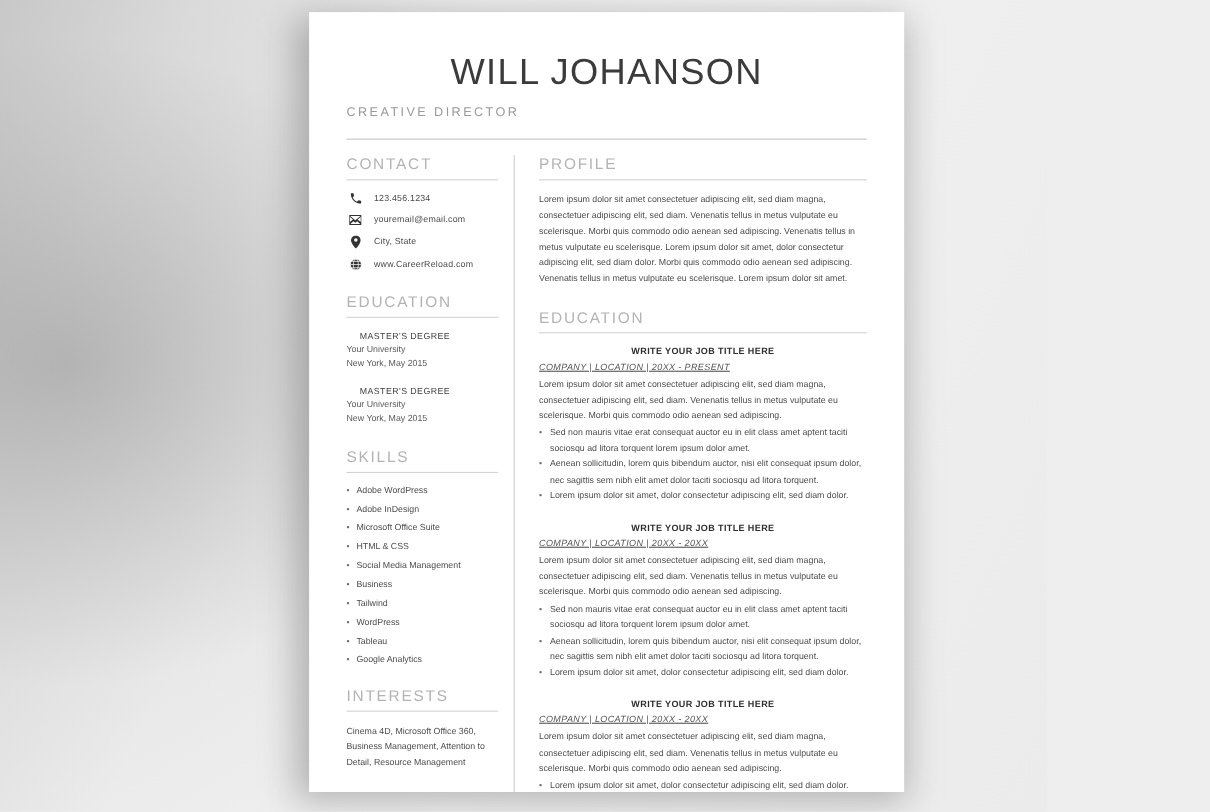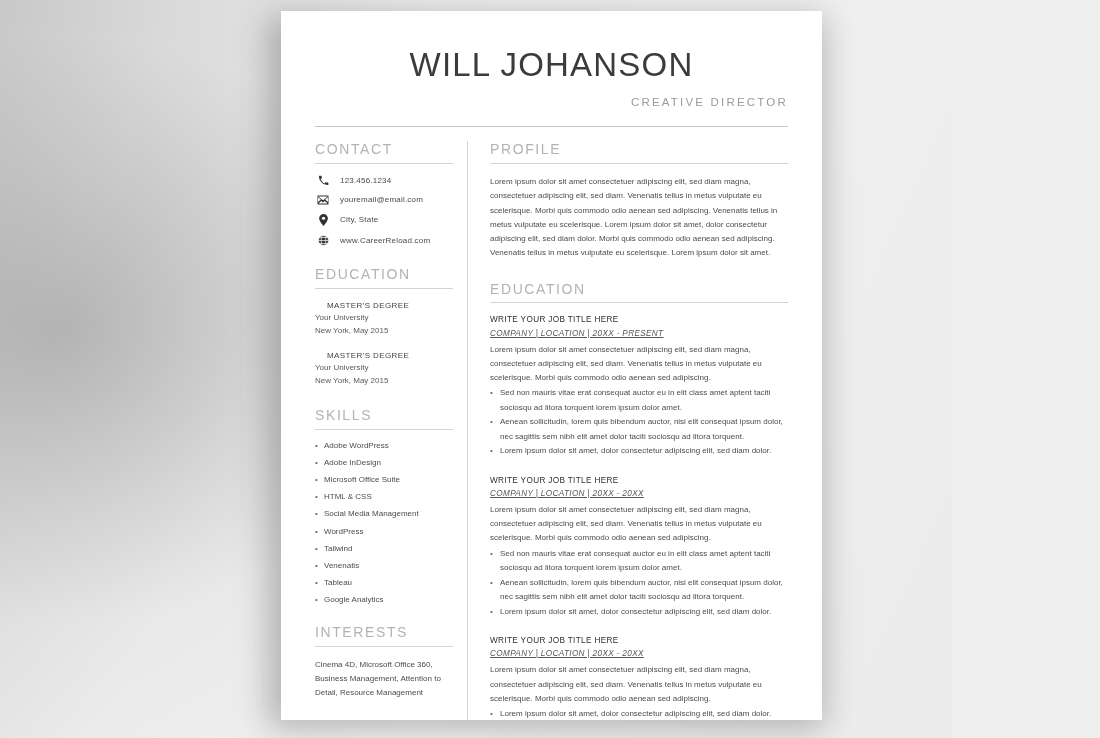"CREATIVE DIRECTOR" .job-subtitle { text-align: right -> left }
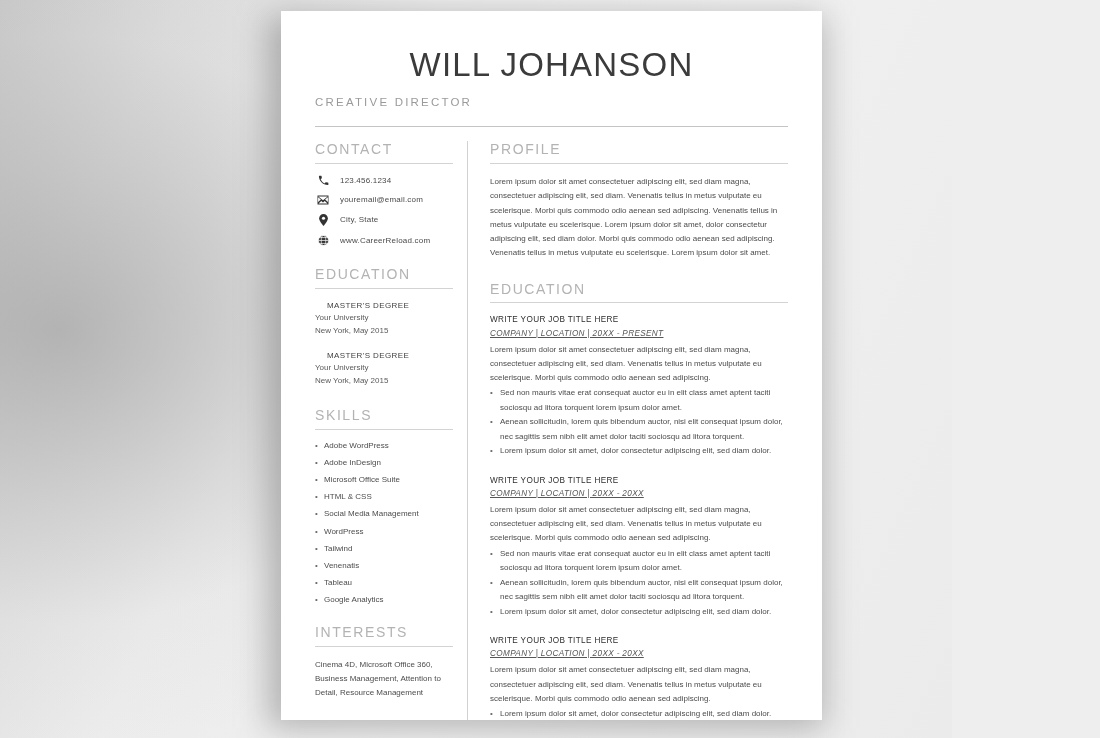"WRITE YOUR JOB TITLE HERE" .job-title { font-weight: normal -> bold; text-align: none -> center }
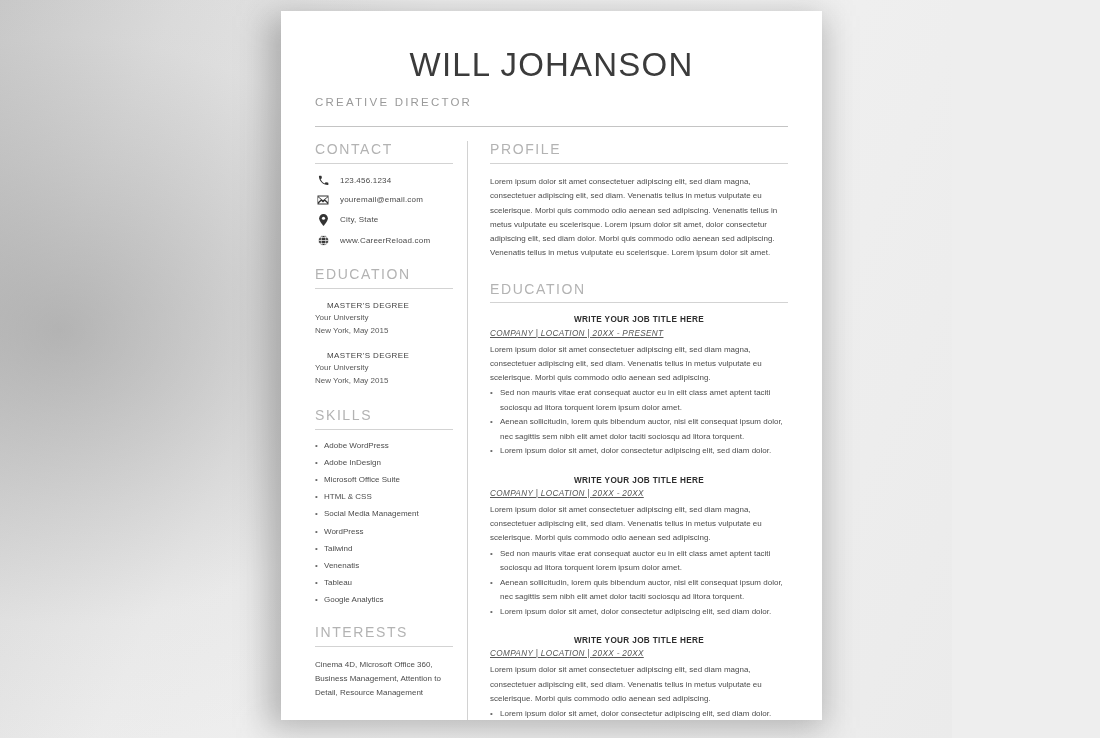"WordPress" span.skill-text { text: WordPress -> Business }
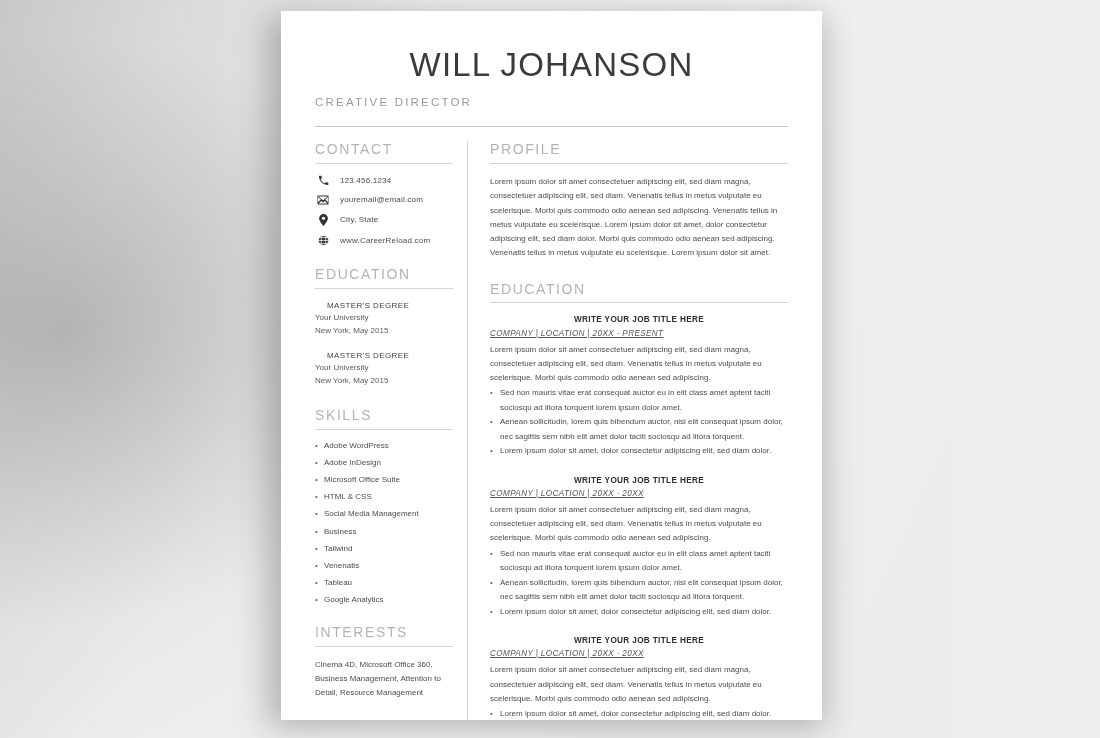"Venenatis" span.skill-text { text: Venenatis -> WordPress }
